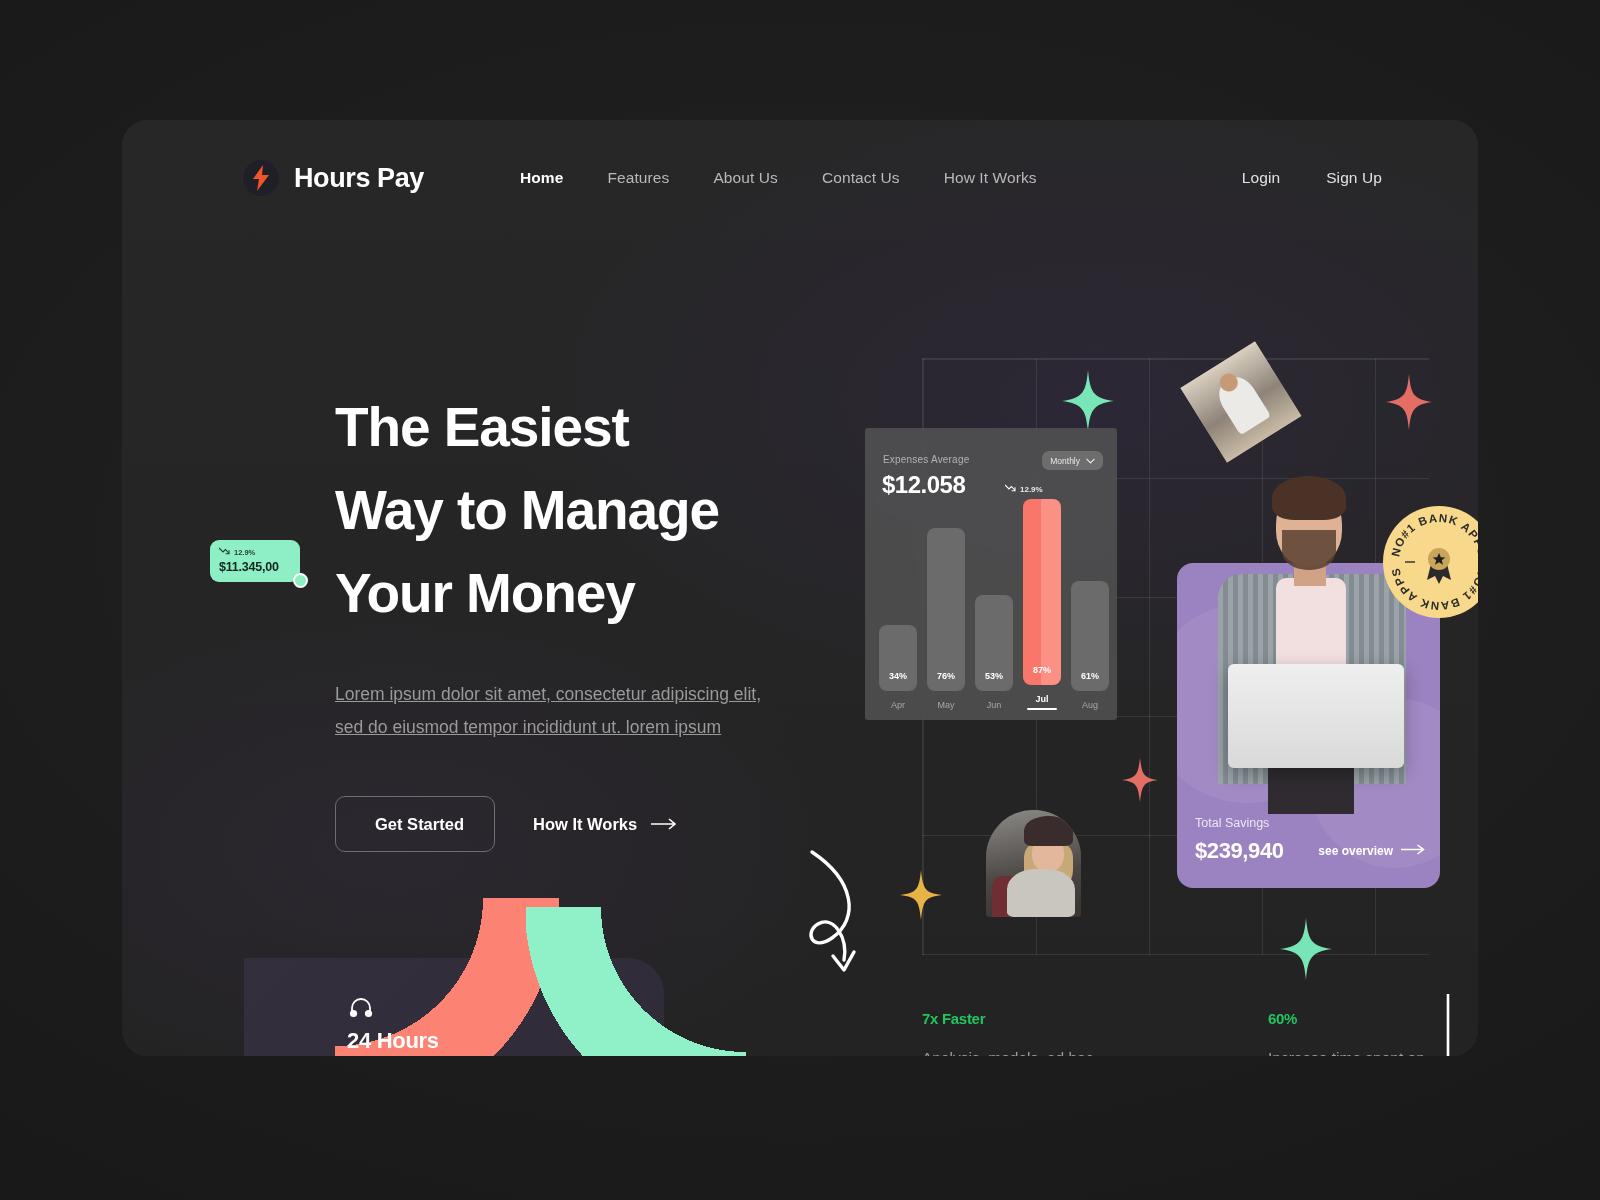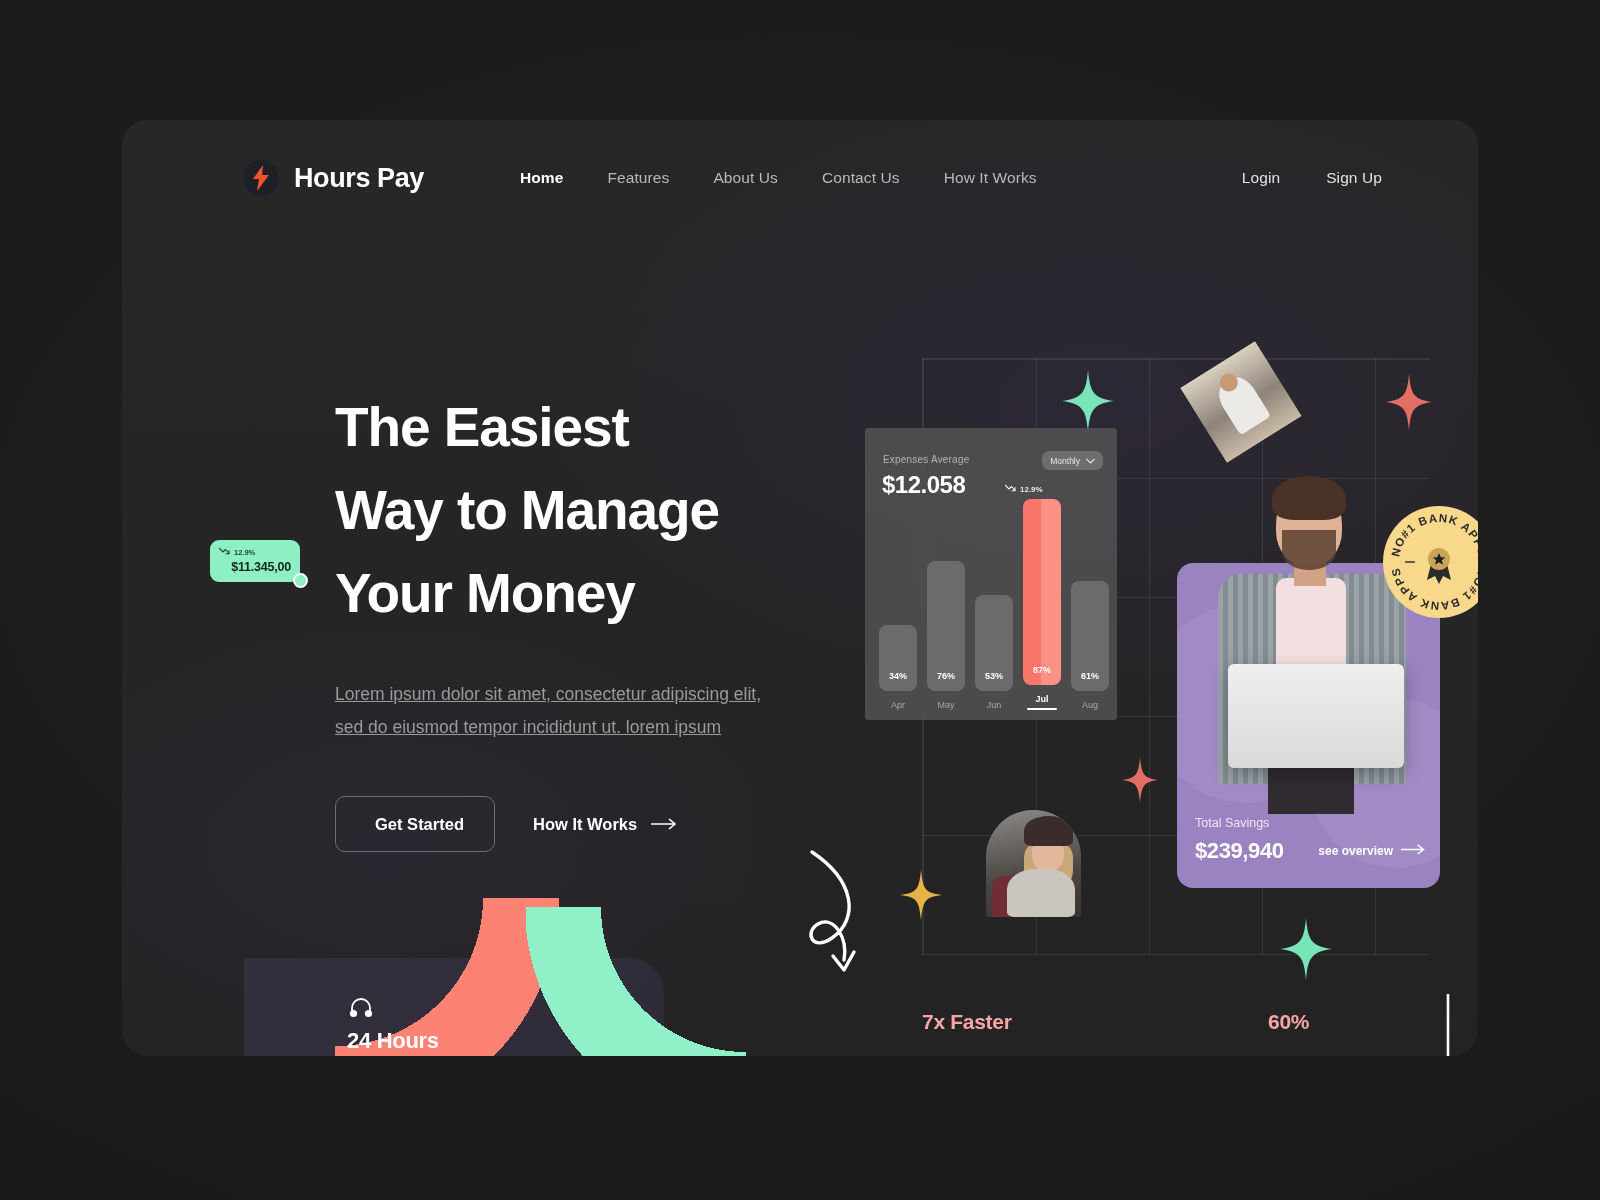"$11.345,00" .tt-val { text-align: right -> none }
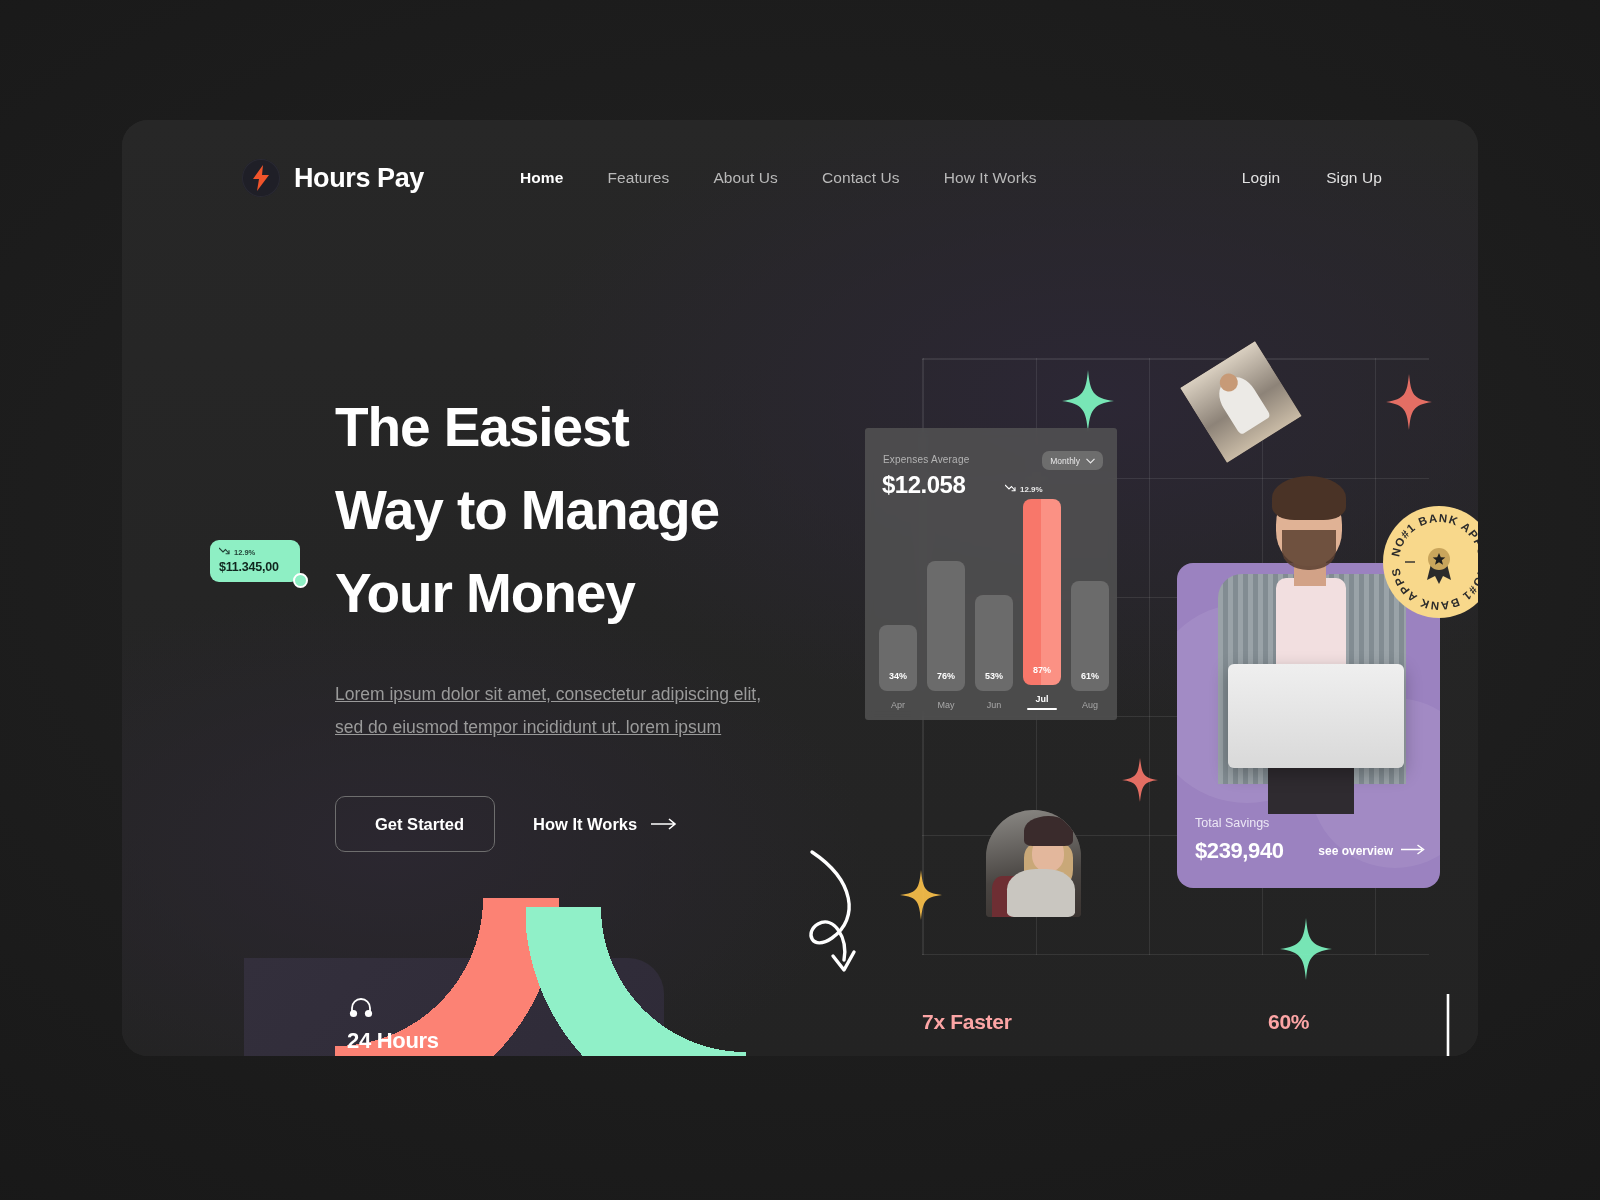"76%" div.bar { height: 130px -> 163px }
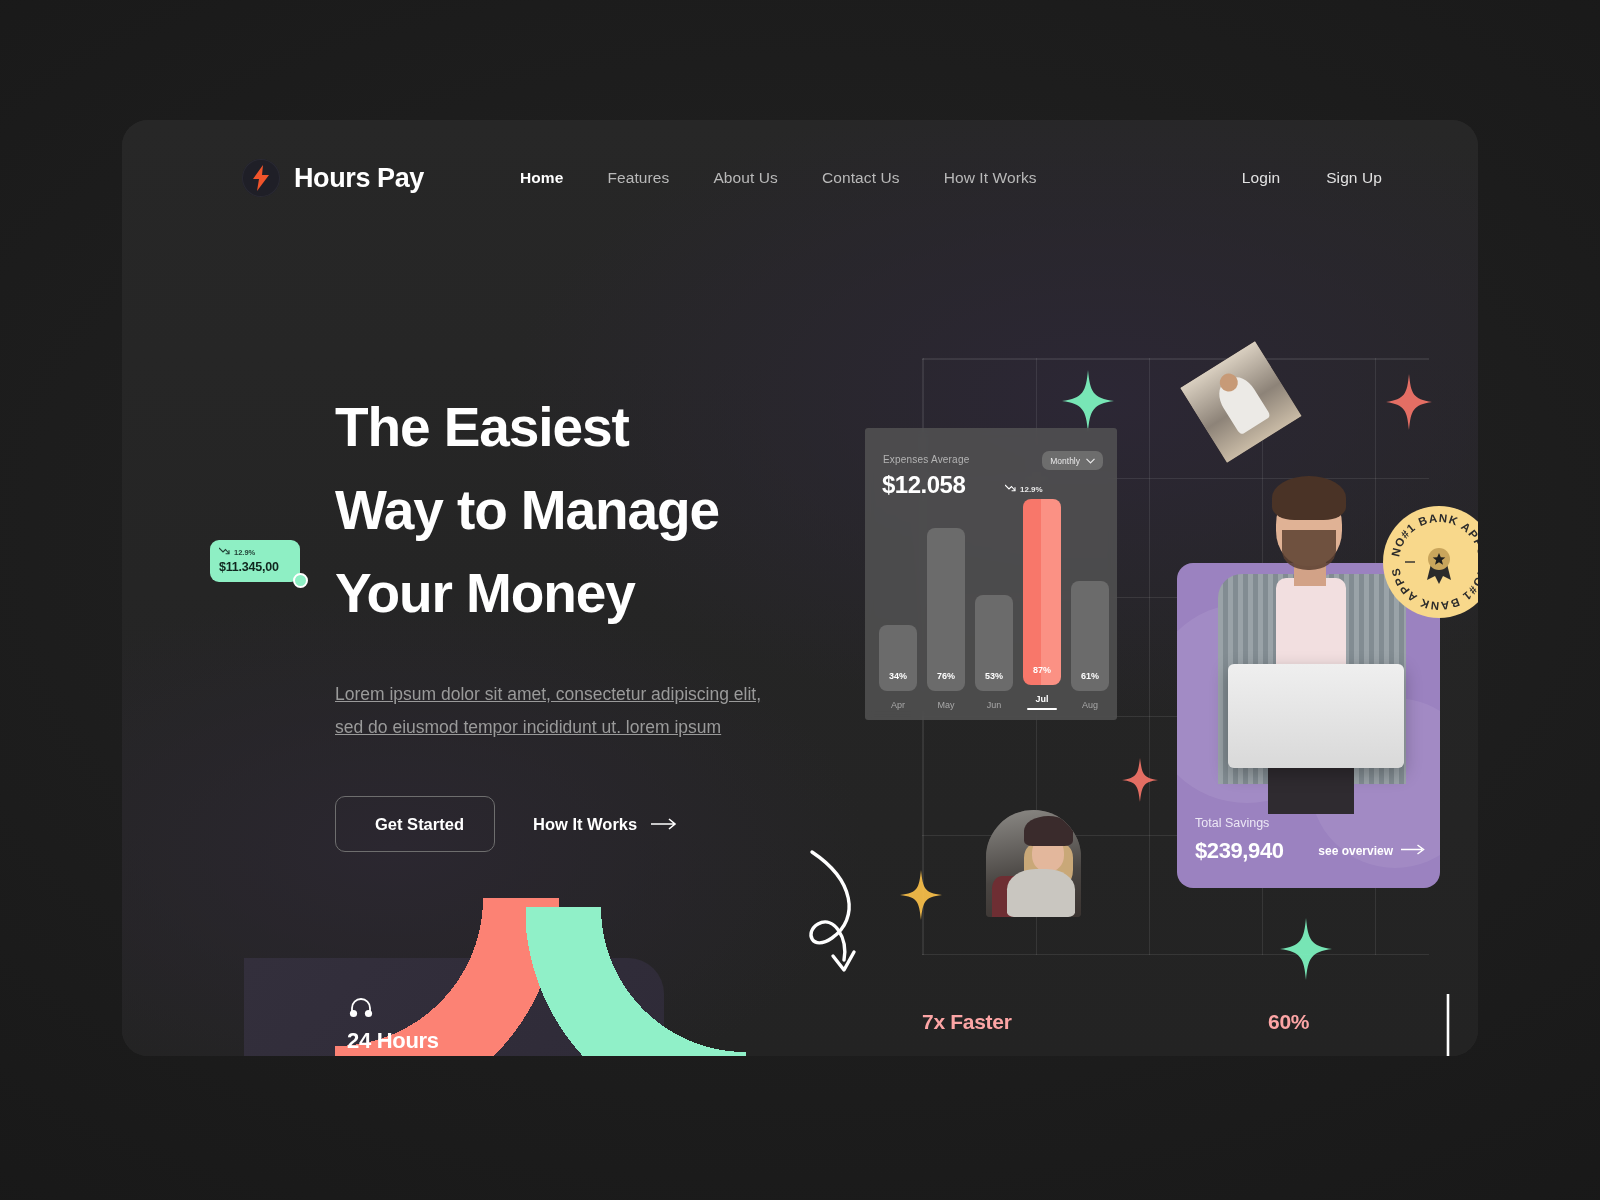"7x Faster" .stat-title { color: #fca5a5 -> #22c55e; font-size: 21px -> 15px }
